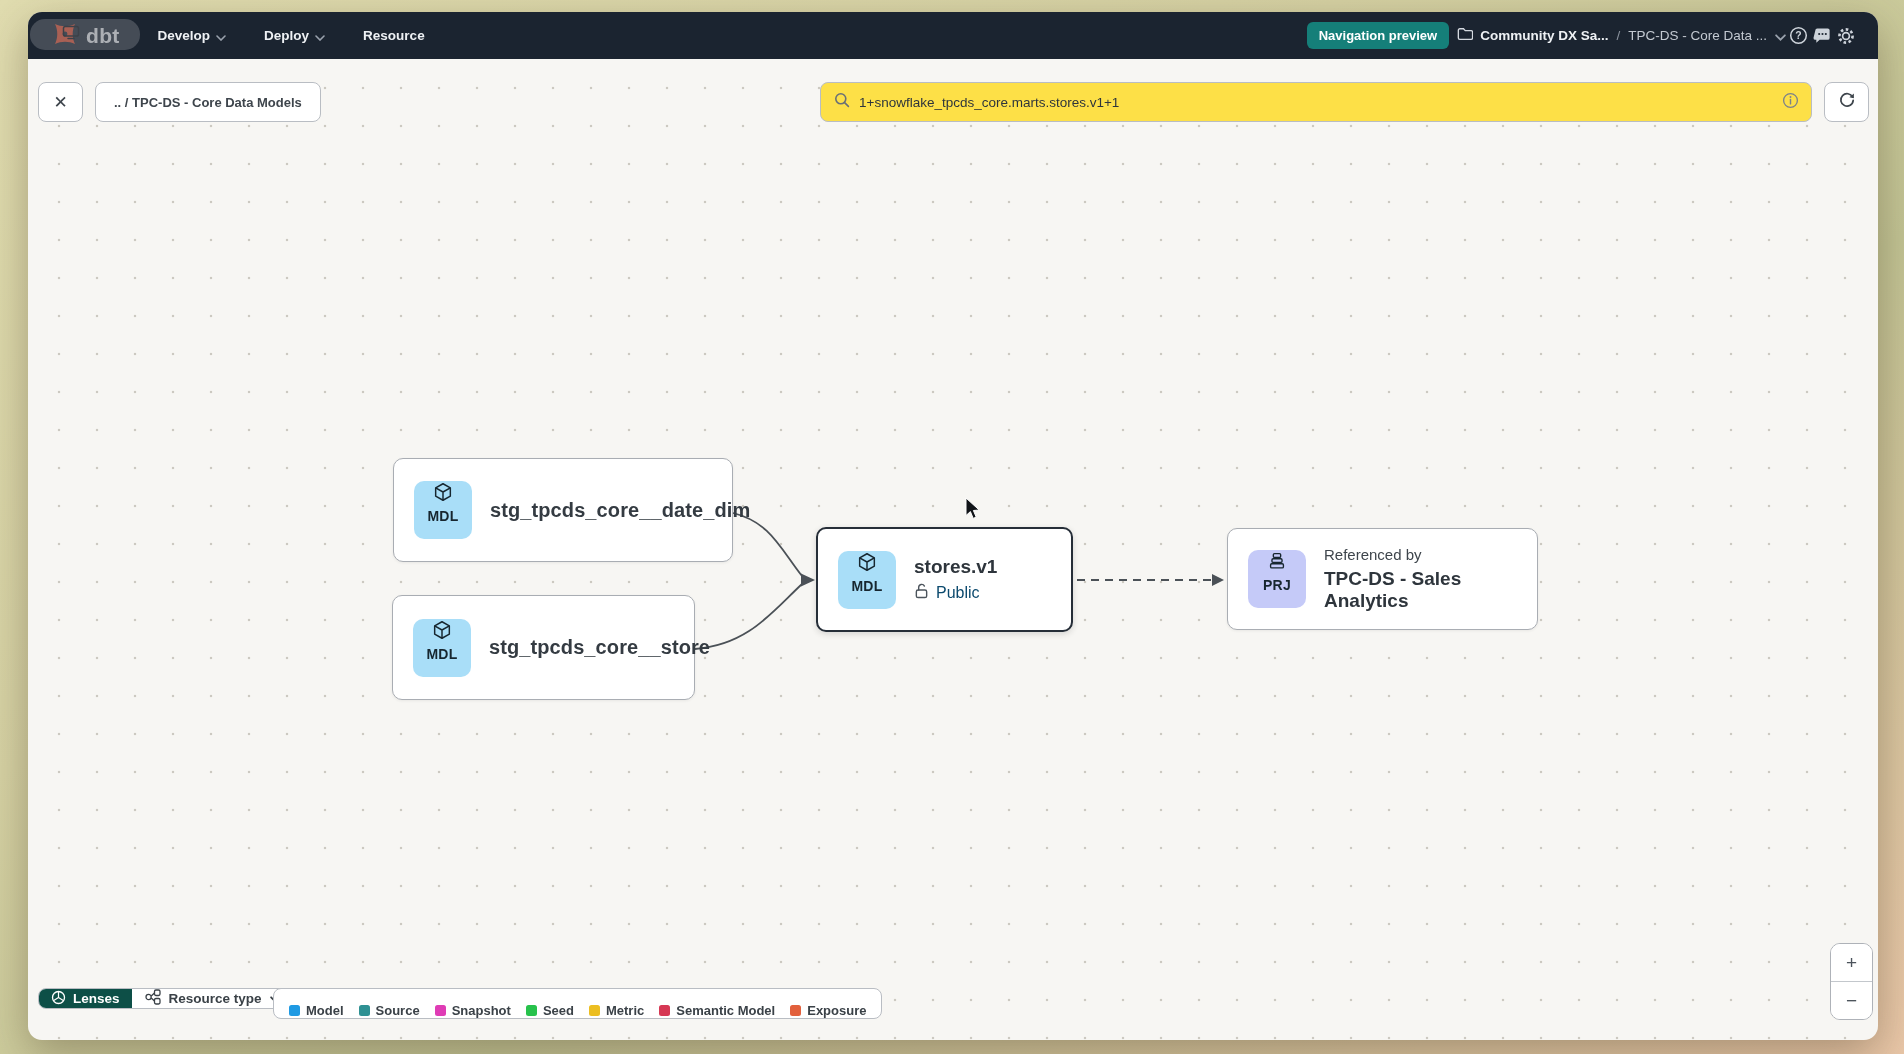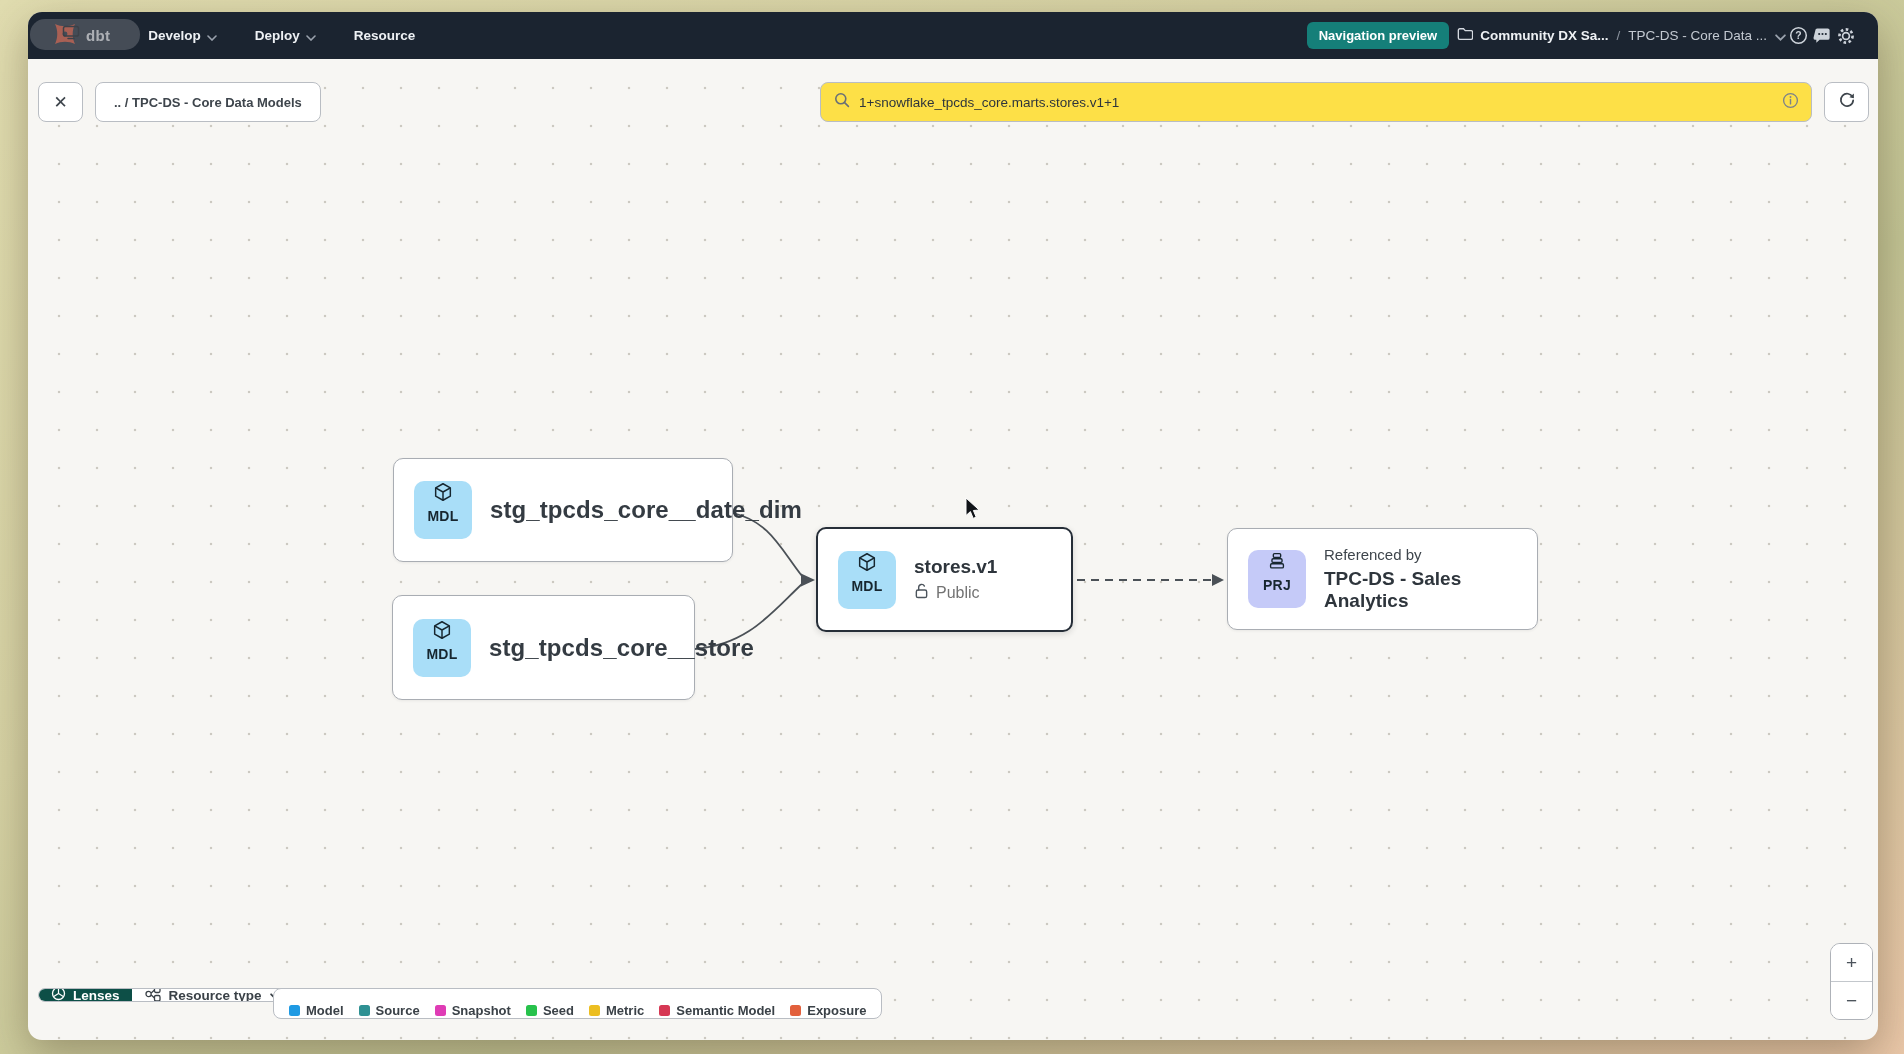"dbt" .brand-name { font-size: 15px -> 21px }
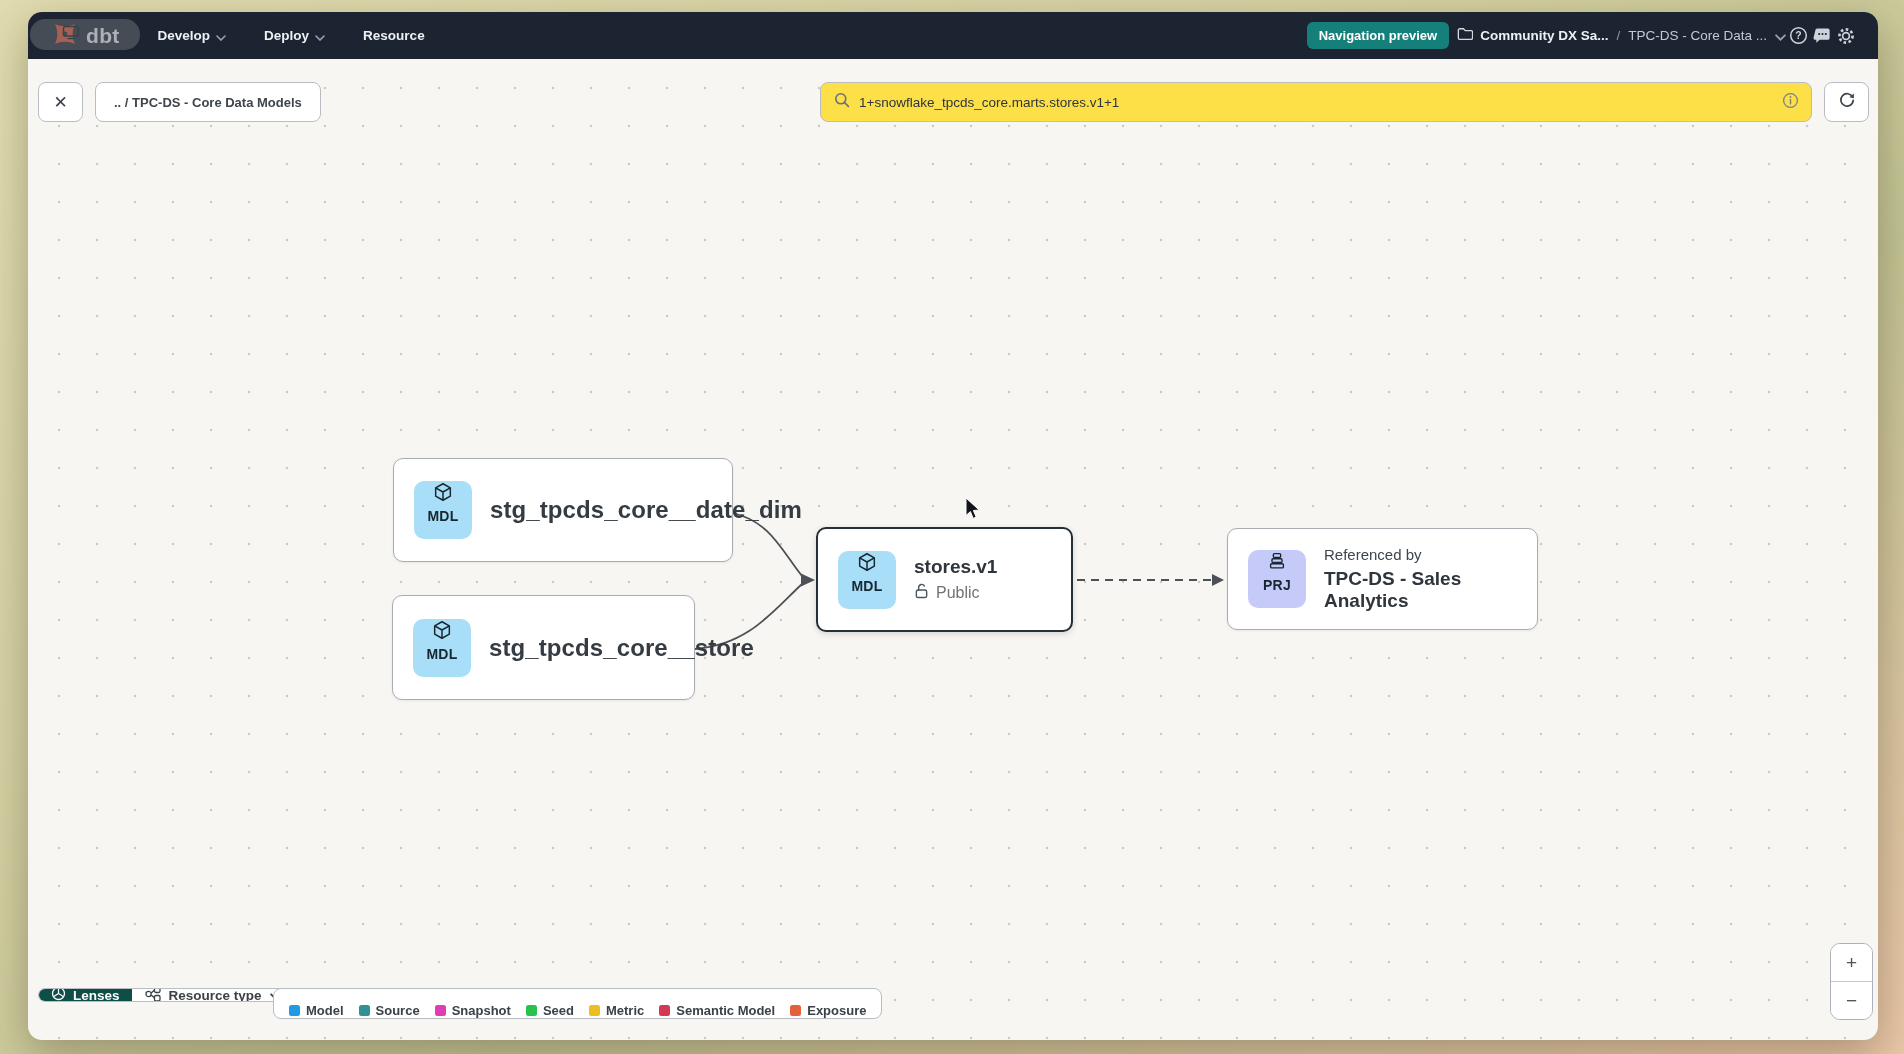"stg_tpcds_core__date_dim" .node-label { font-size: 24px -> 20px }
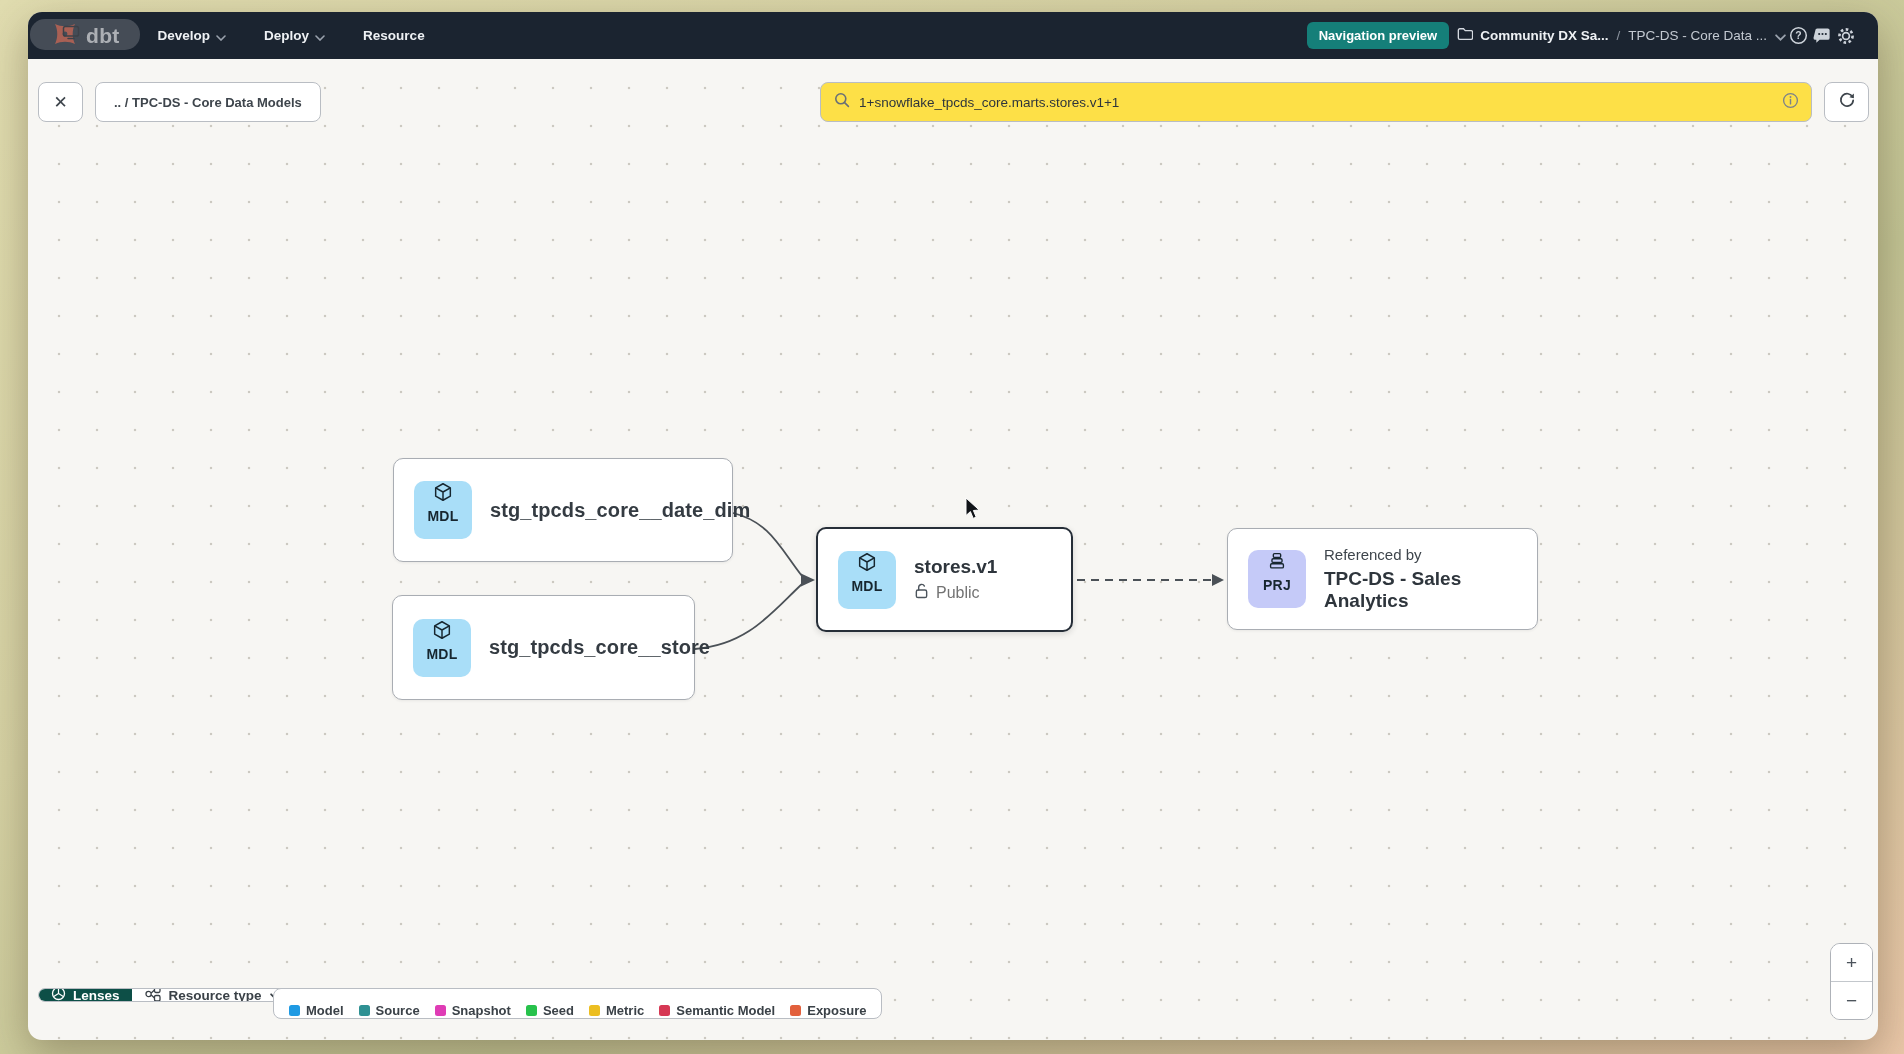"Public" .node-access { color: #737373 -> #0c4a6e }
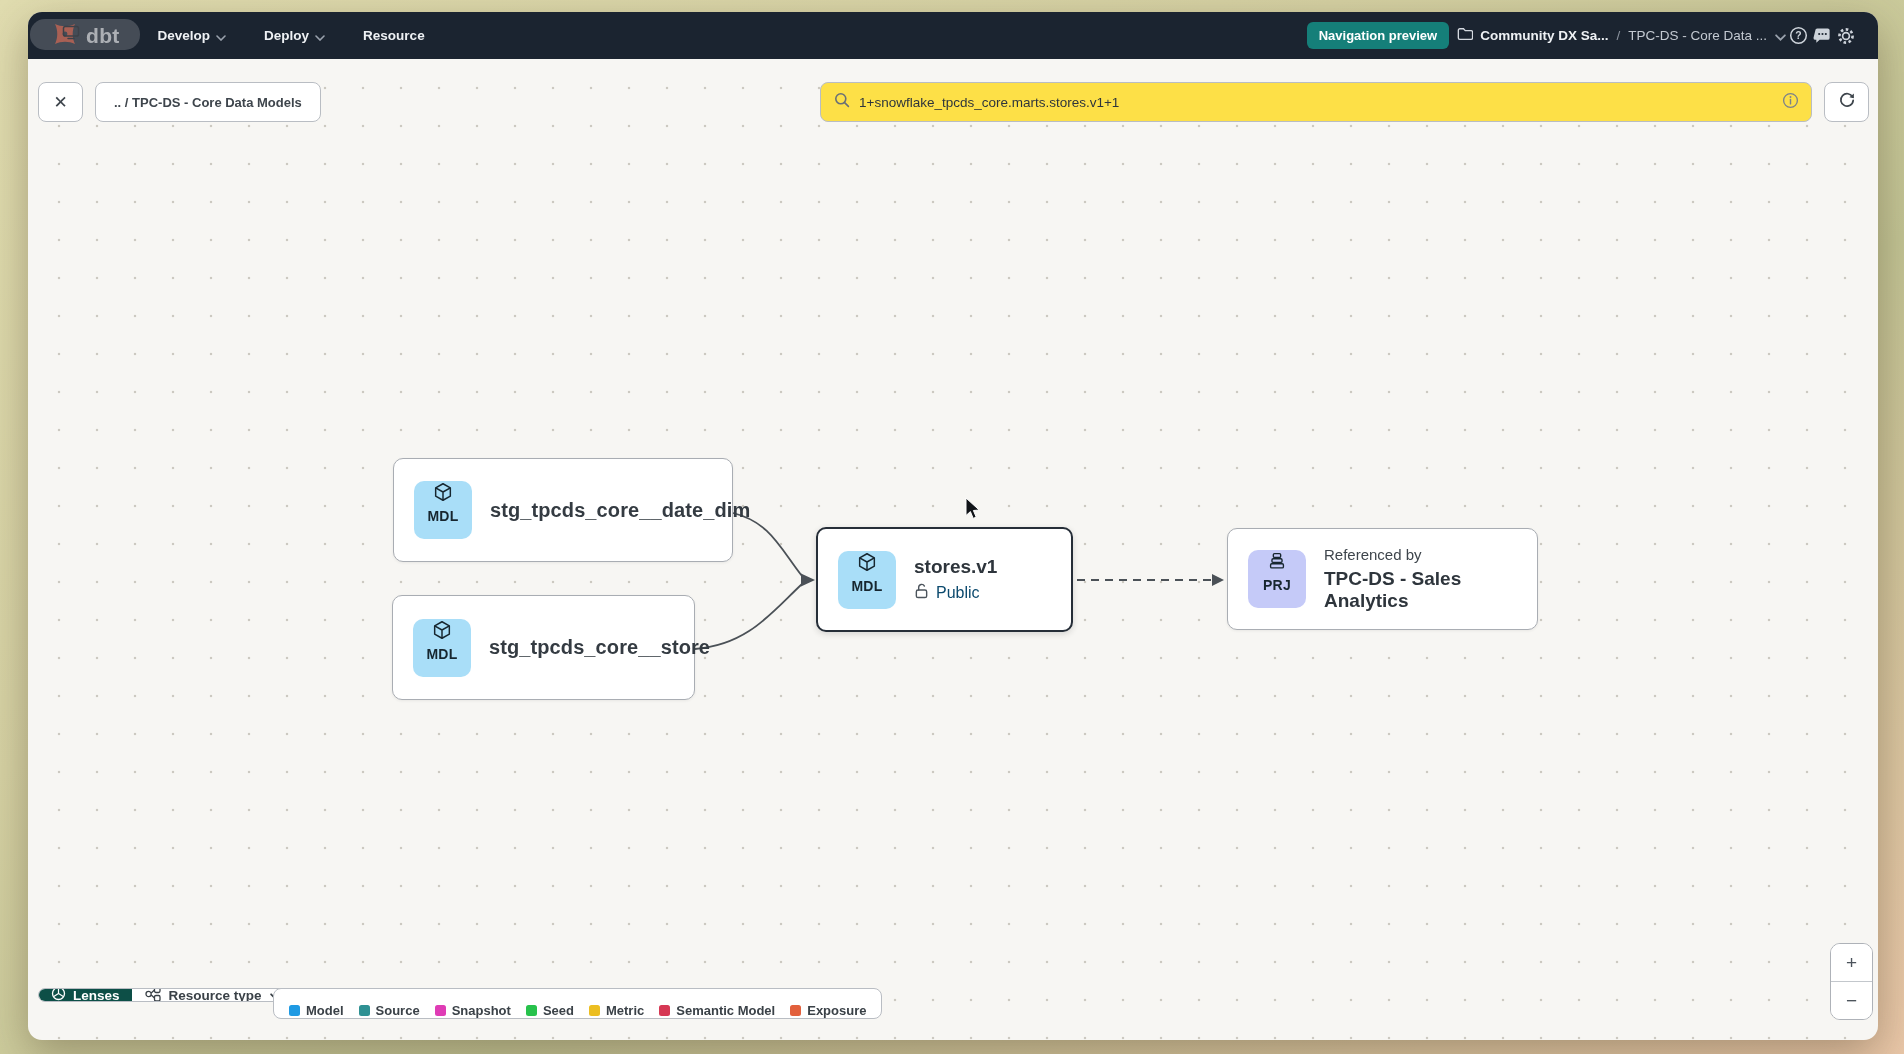"Lenses" .lens-group { height: 14px -> 21px }
